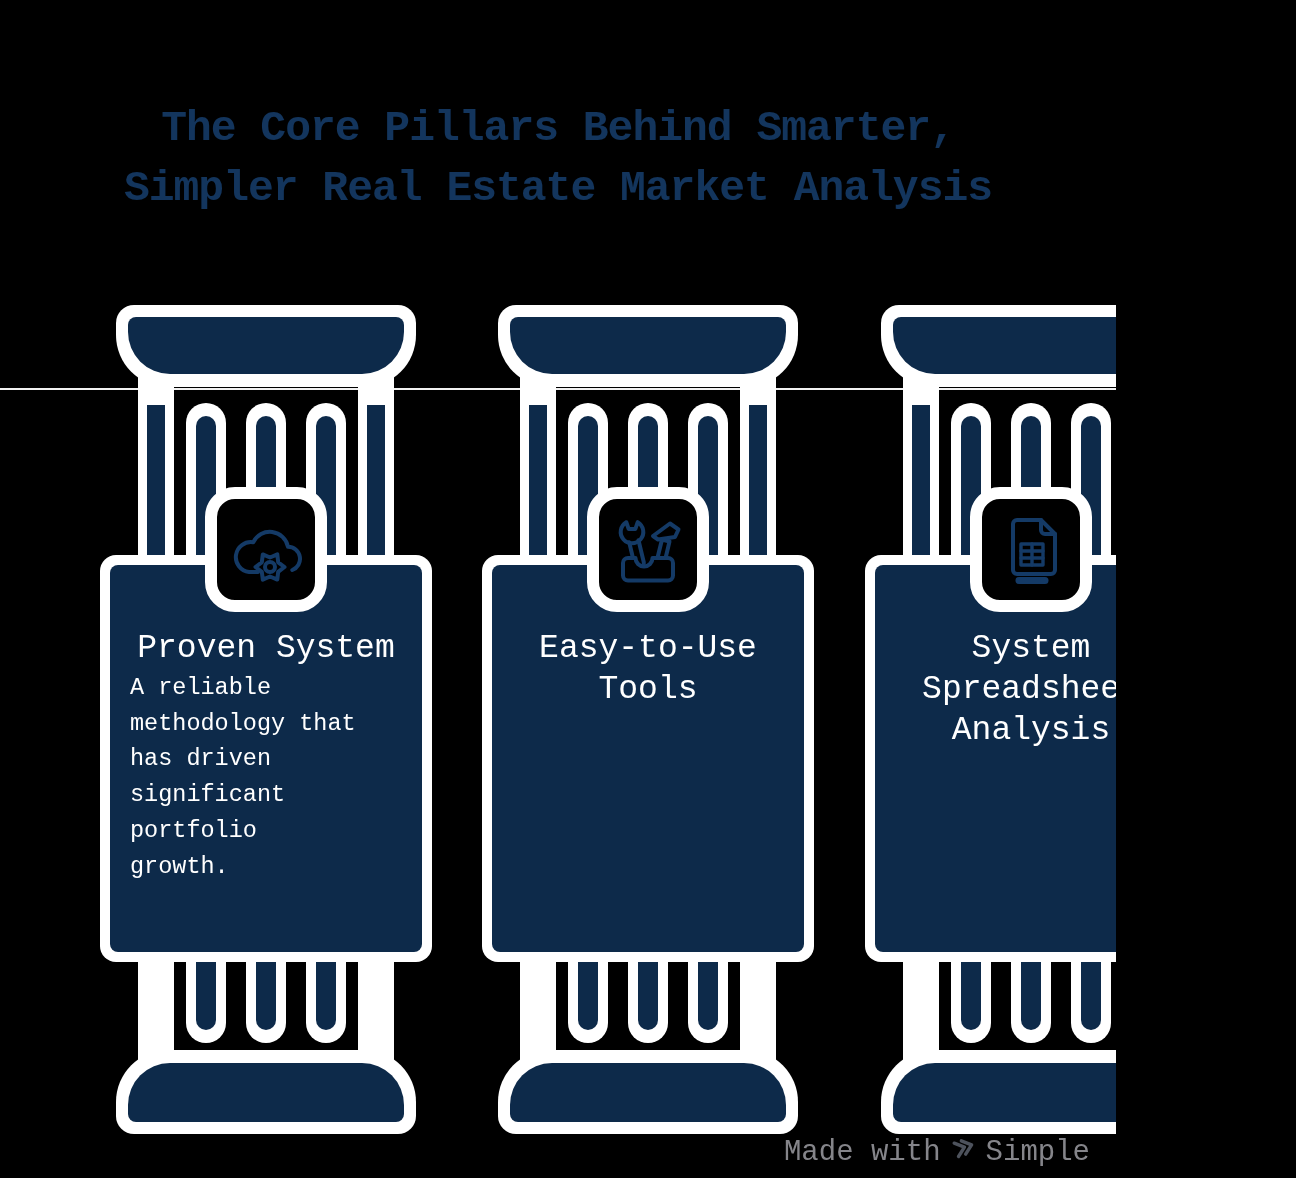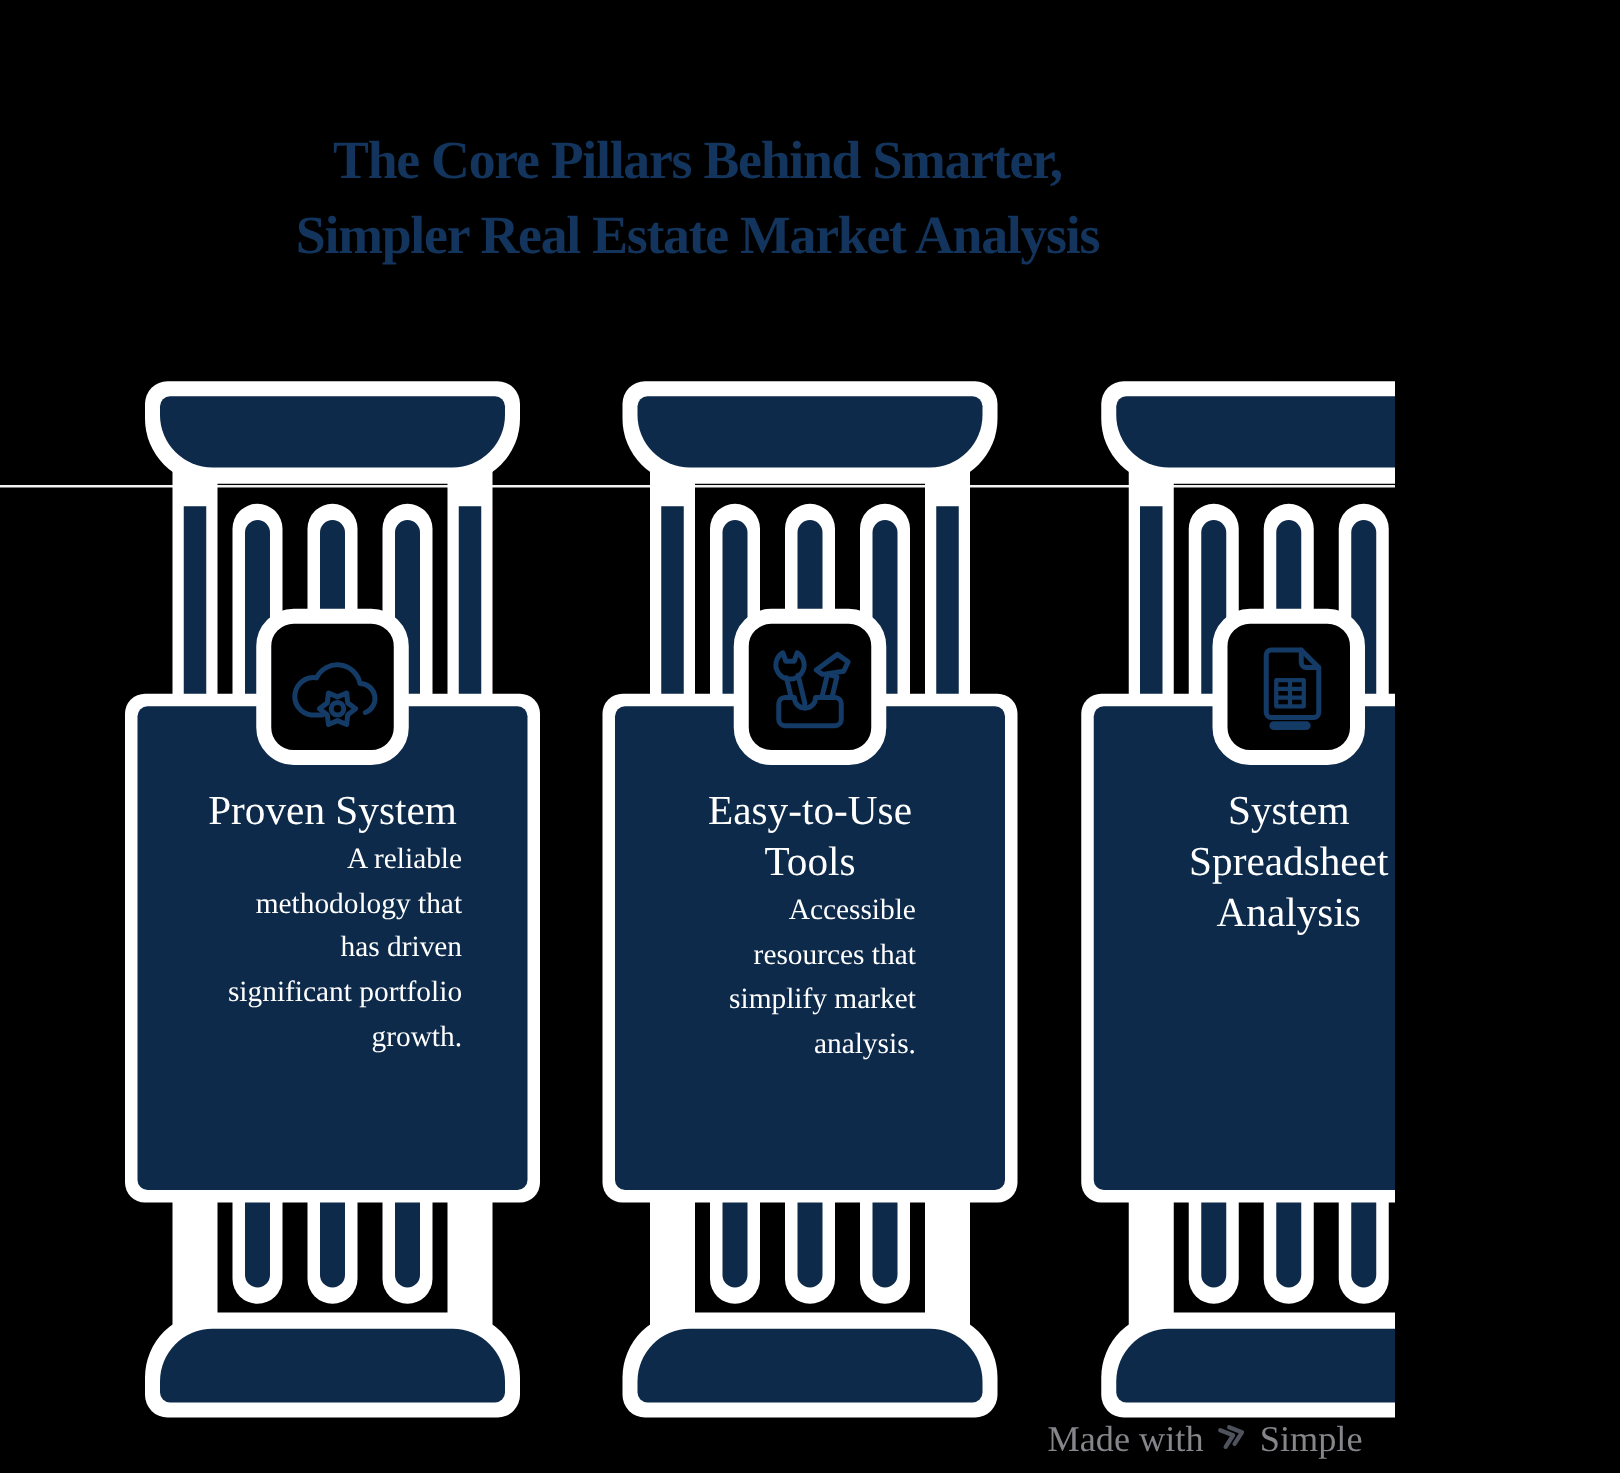"The Core Pillars Behind Smarter," .canvas { font-family: Liberation Serif, serif -> Liberation Mono, monospace }
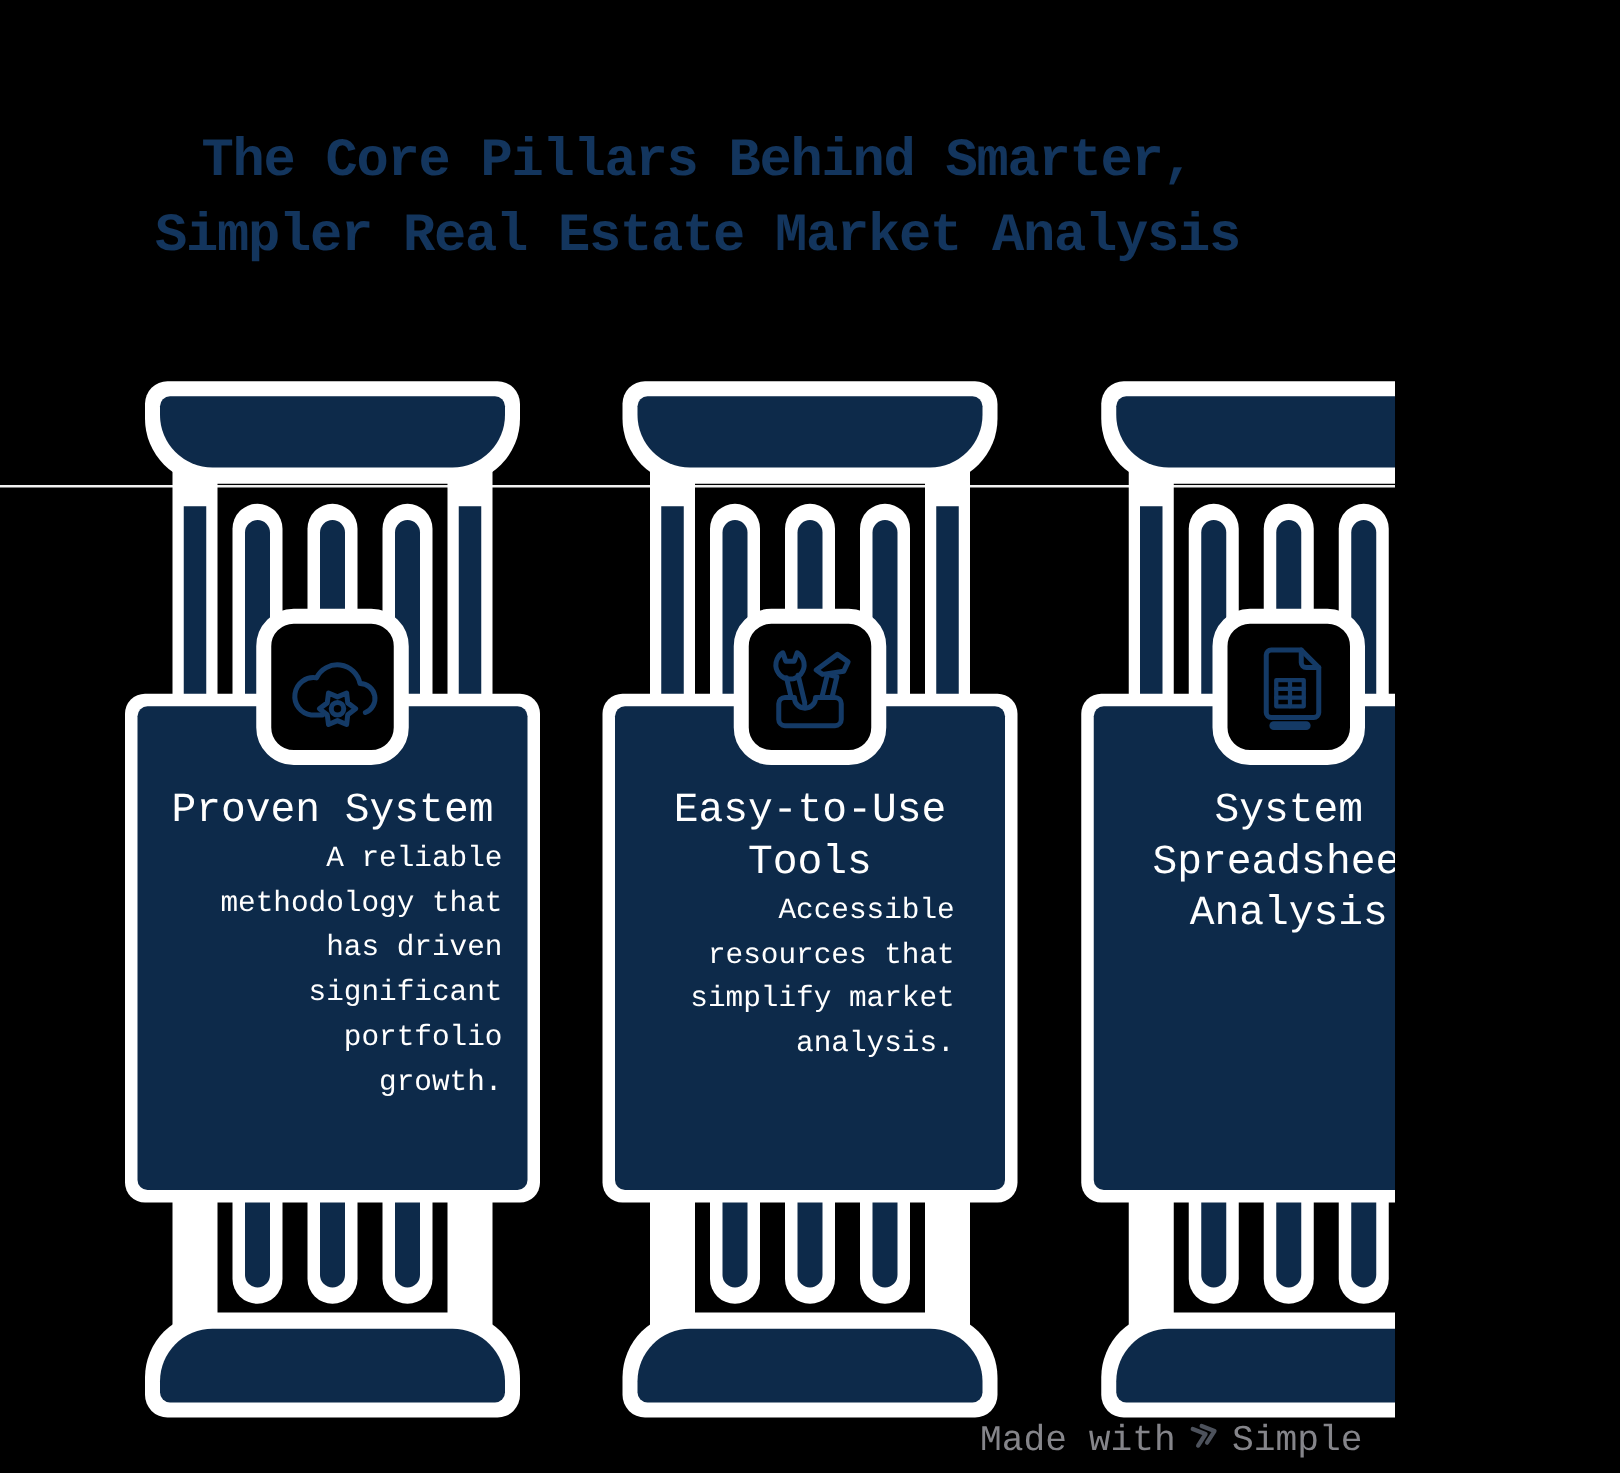"A reliable" .card-text { margin-left: 20px -> none; text-align: right -> left }
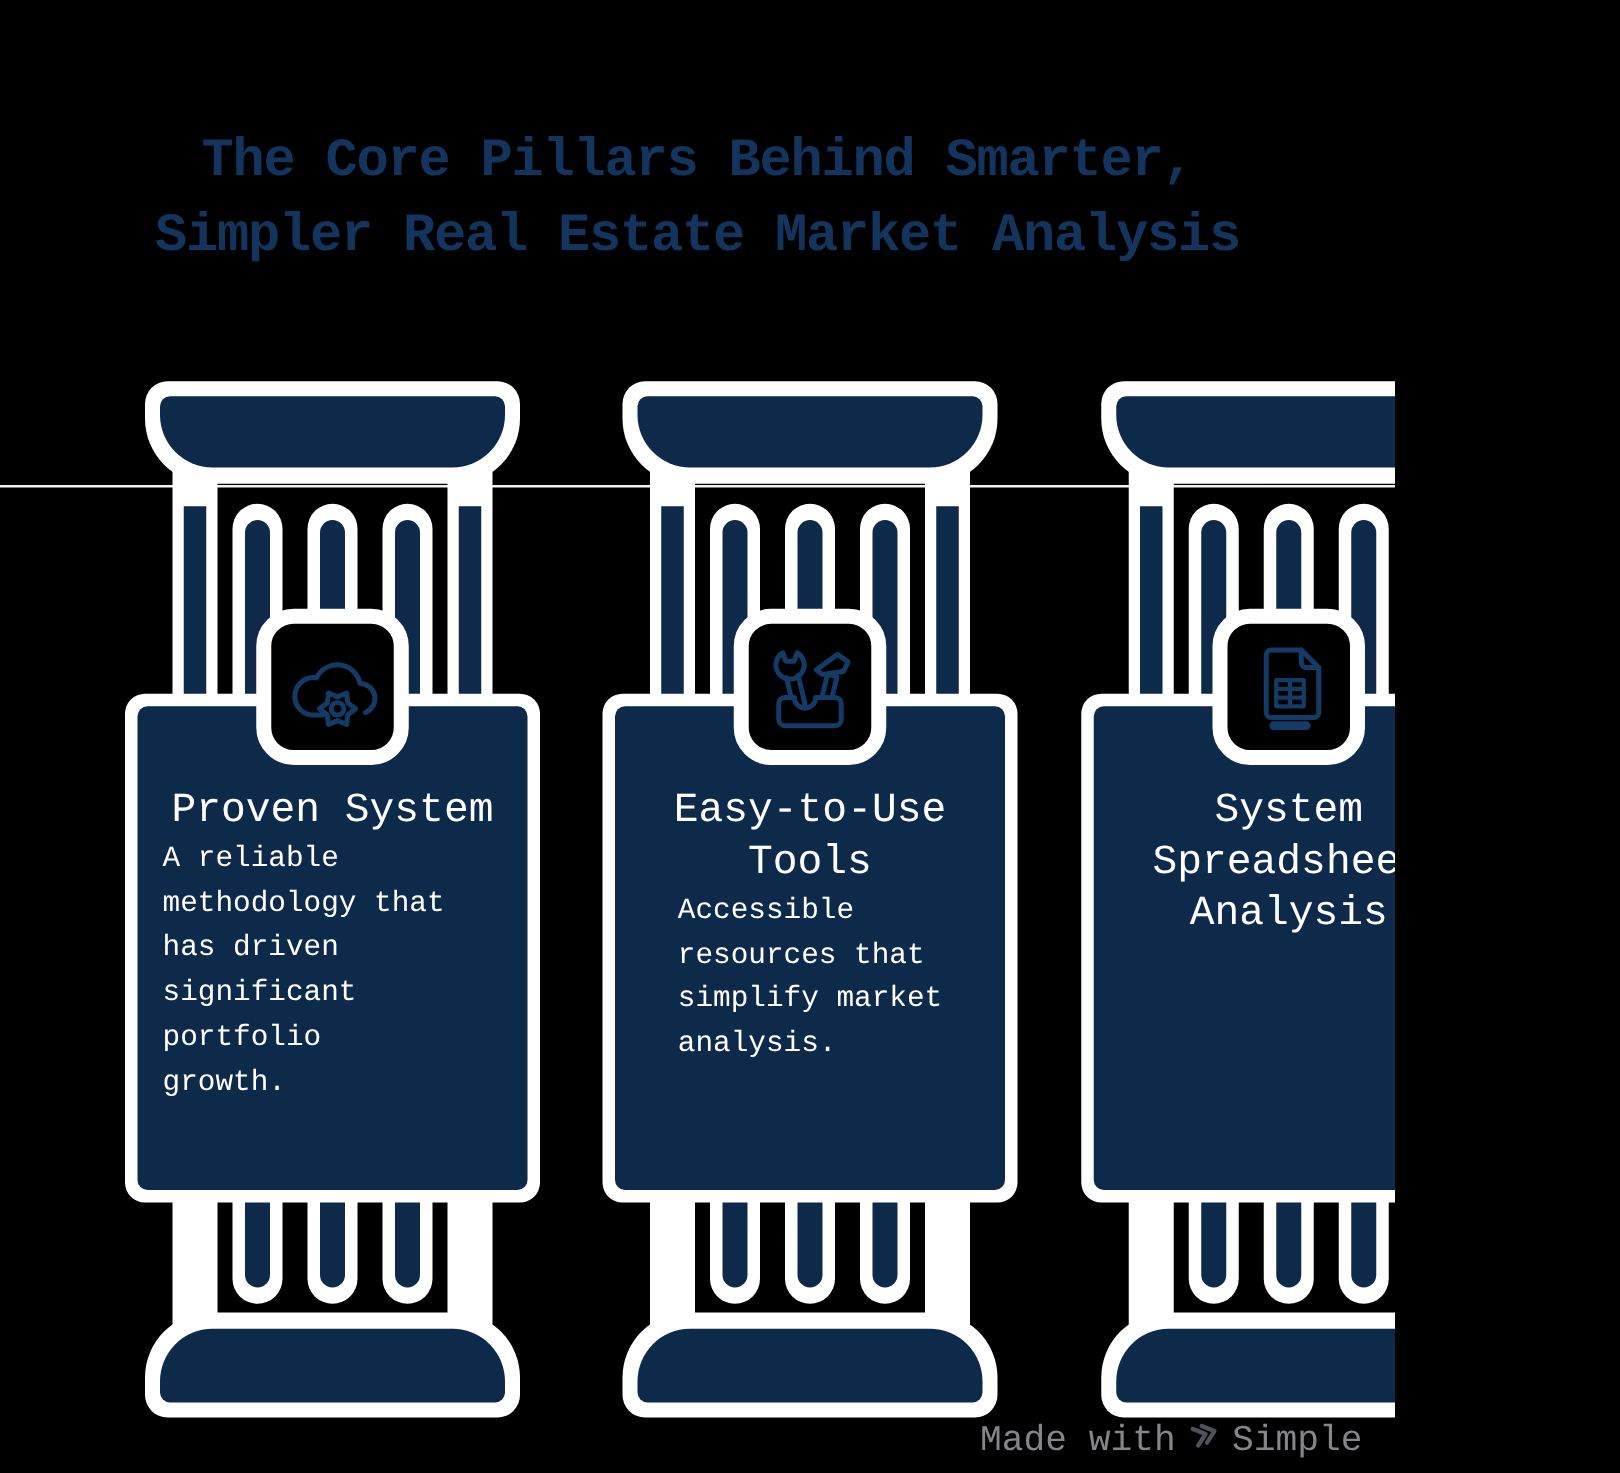"Accessible" div.card-text { html: <div>Accessible resources that simplify market analysis.</div> -> none }
